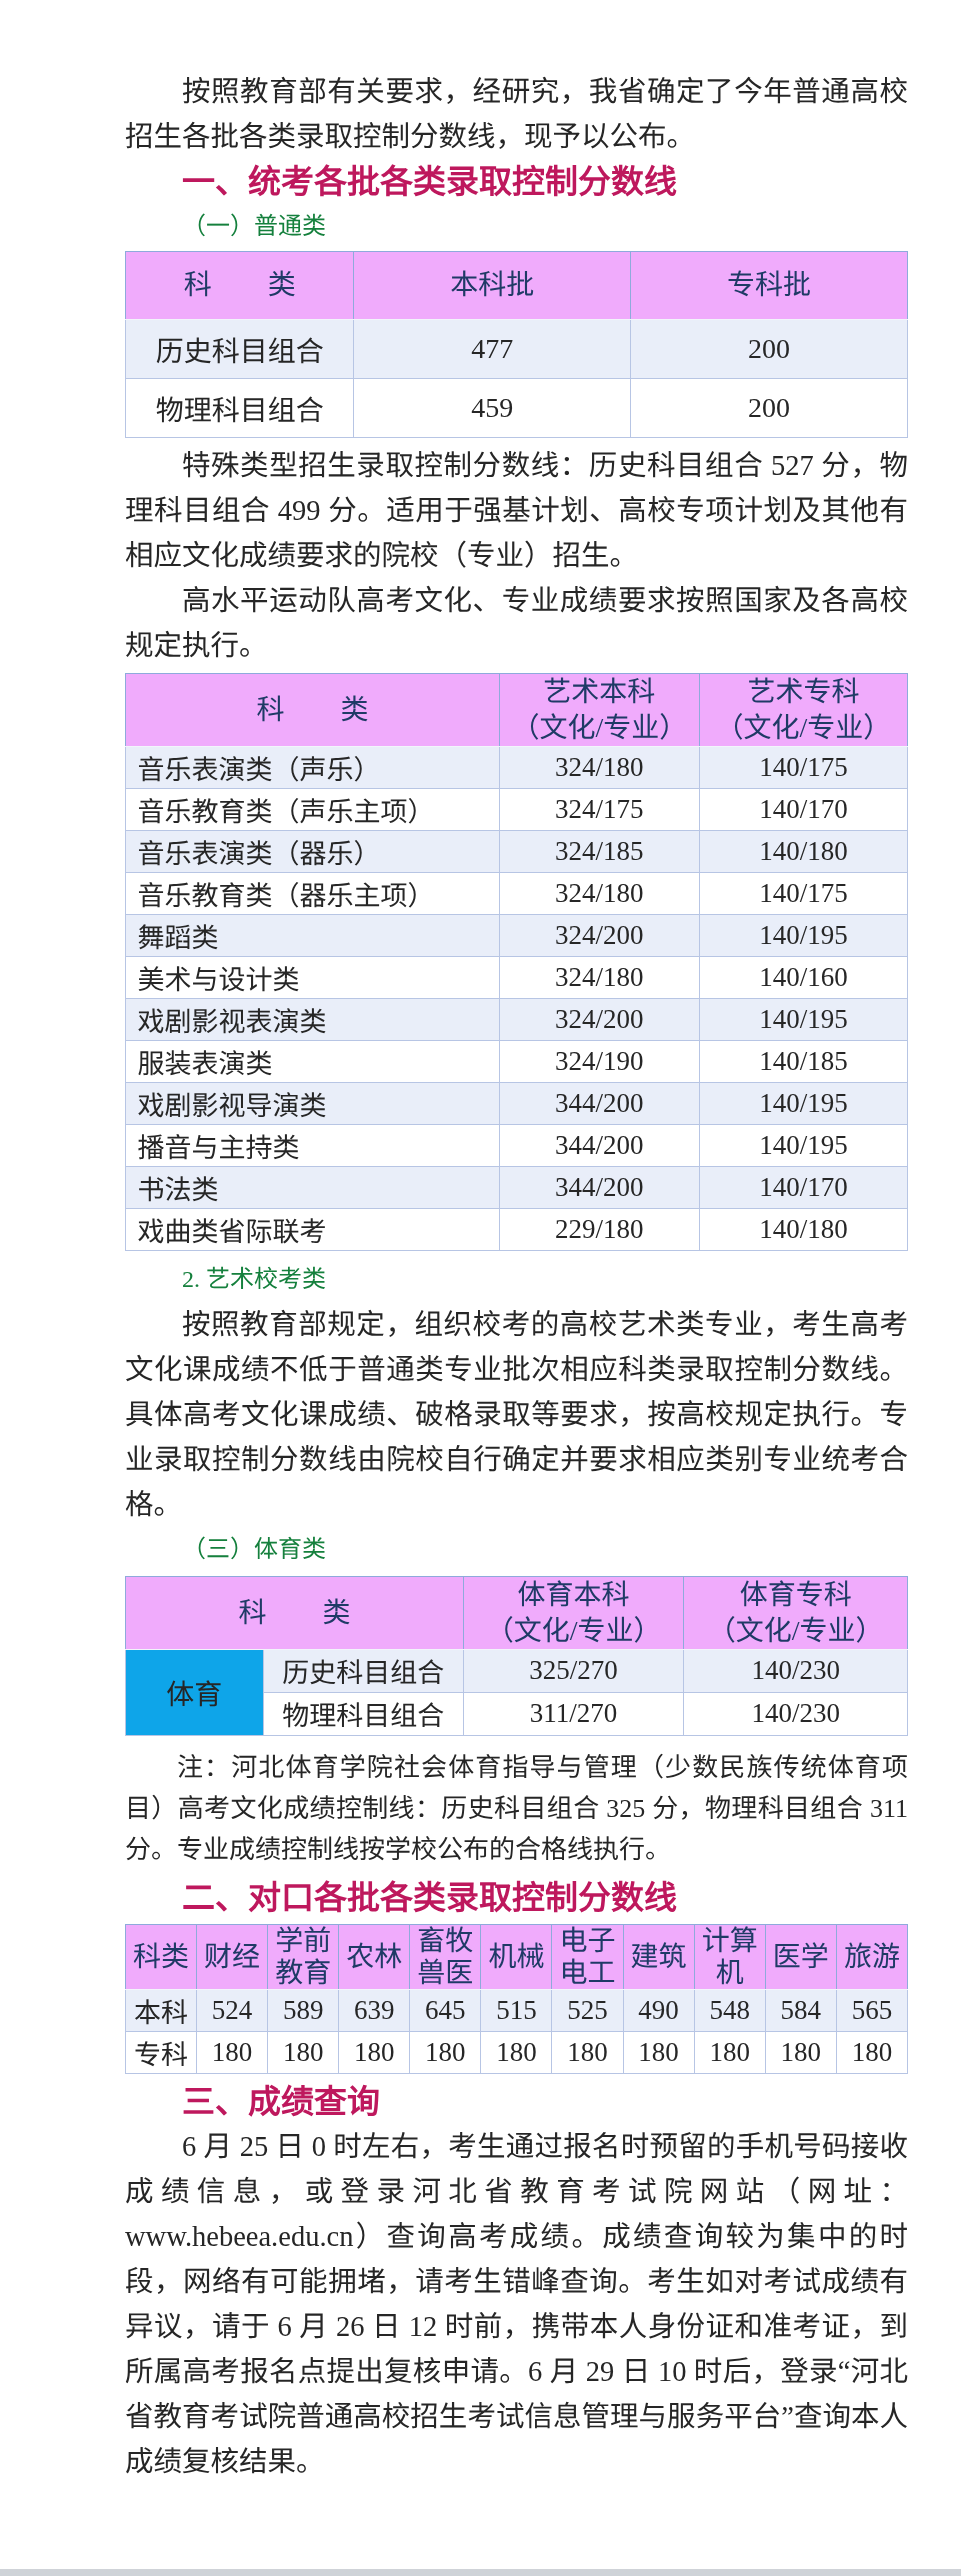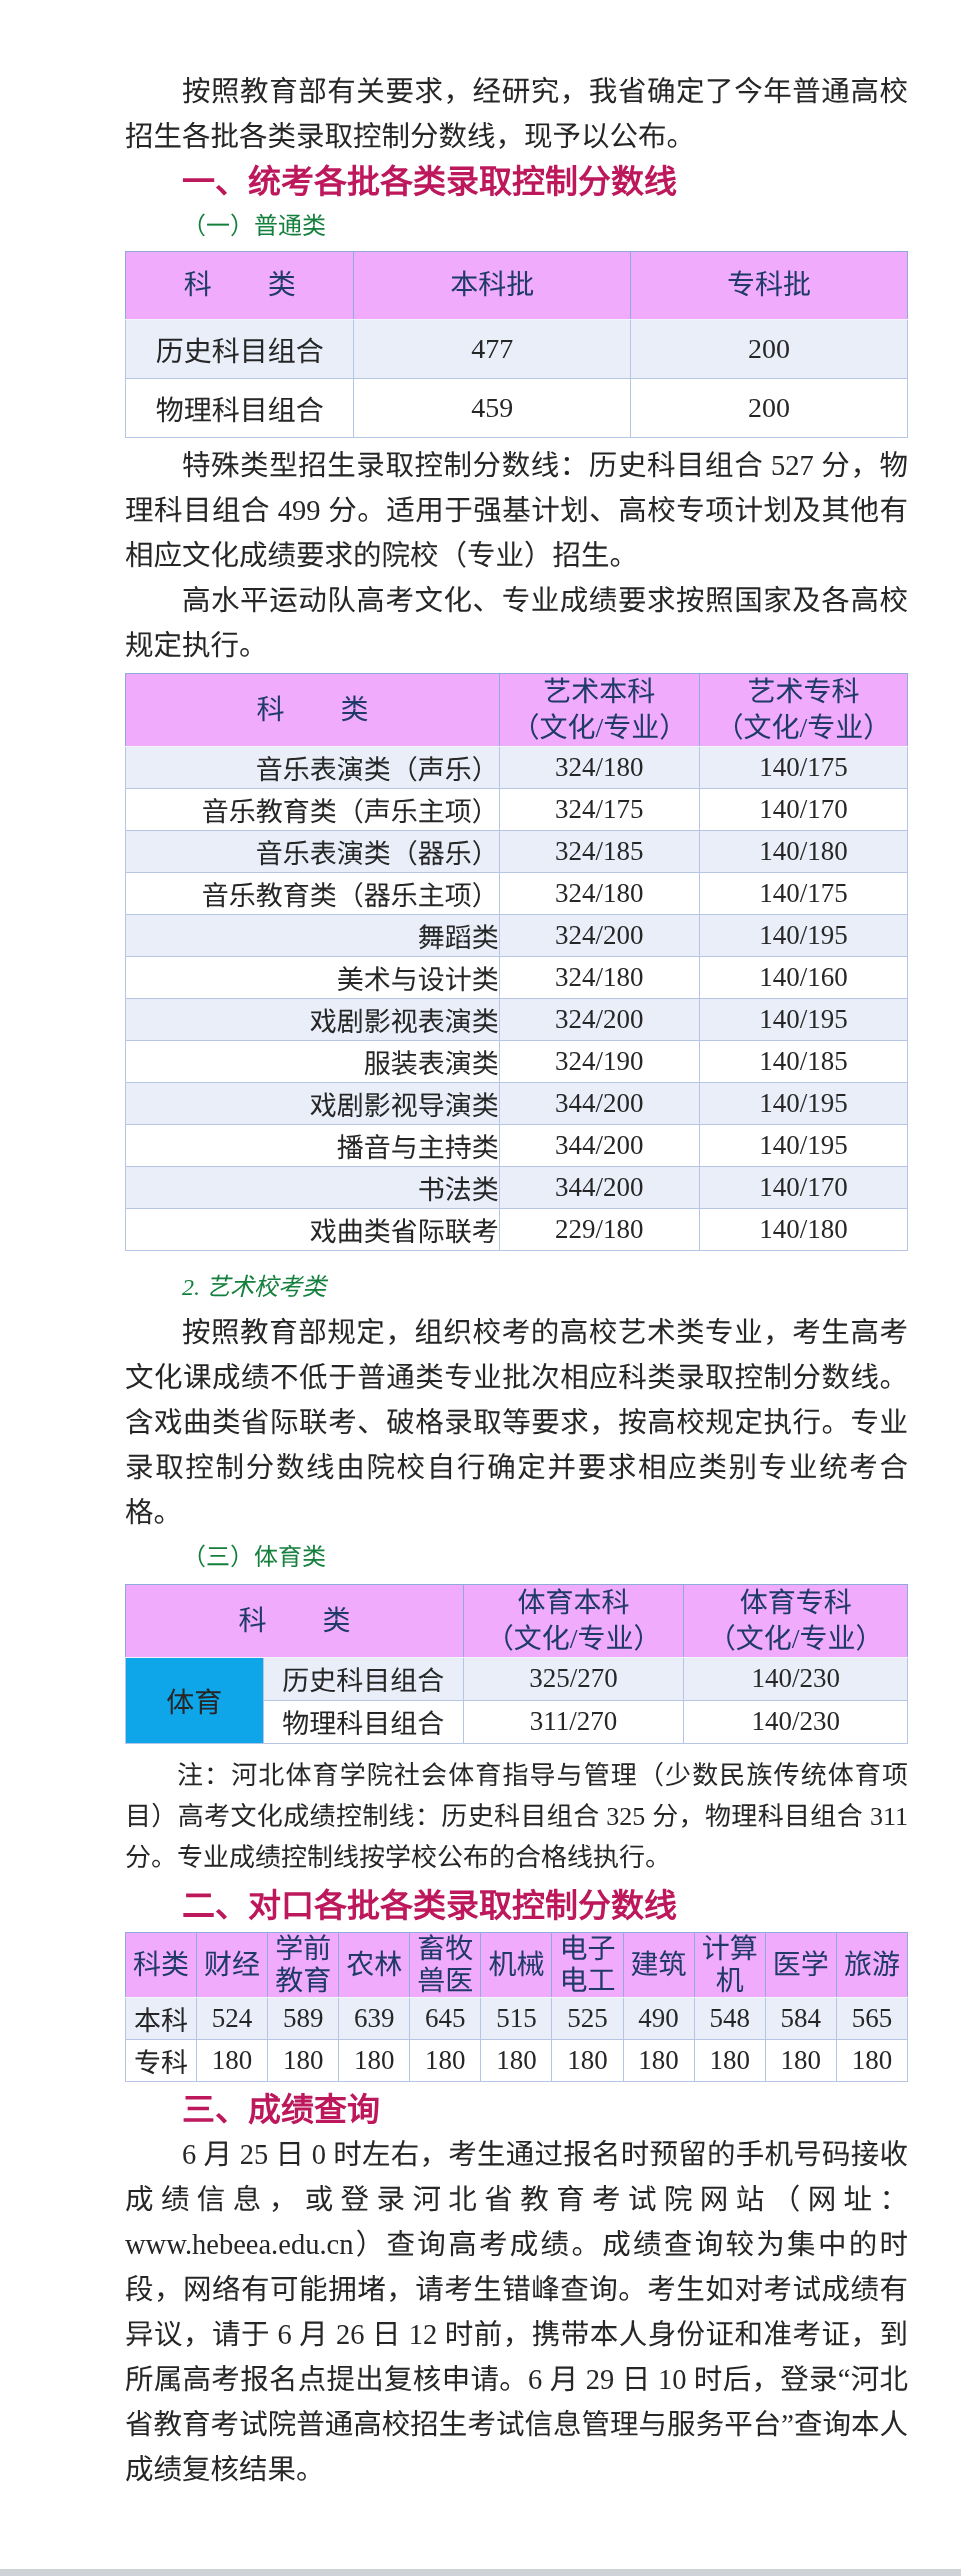"音乐表演类（声乐）" .tbl-art td.cat { text-align: right -> left }
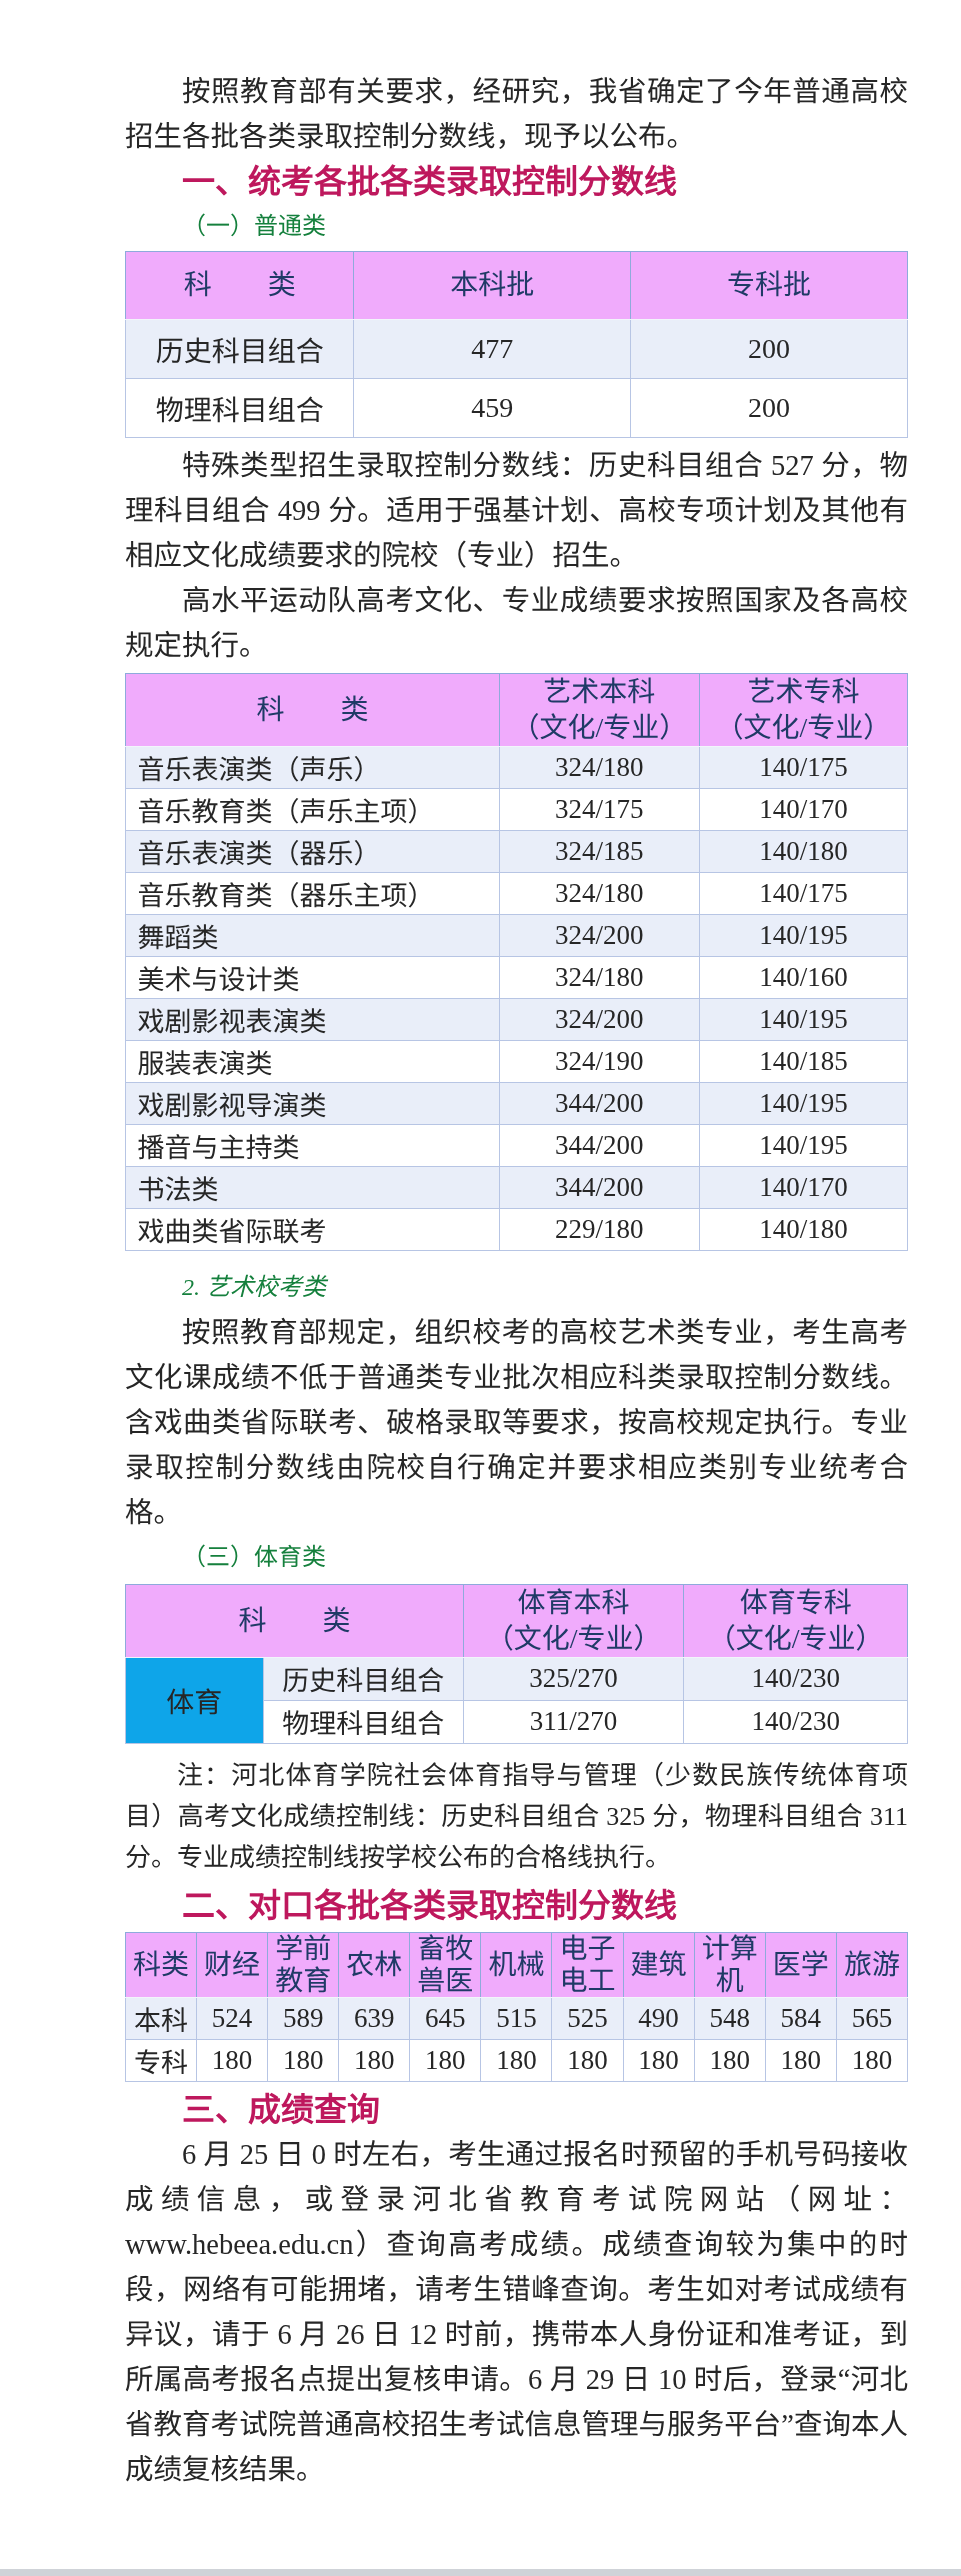"2. 艺术校考类" div.sublabel { font-style: italic -> none; margin-top: 14px -> 6px }
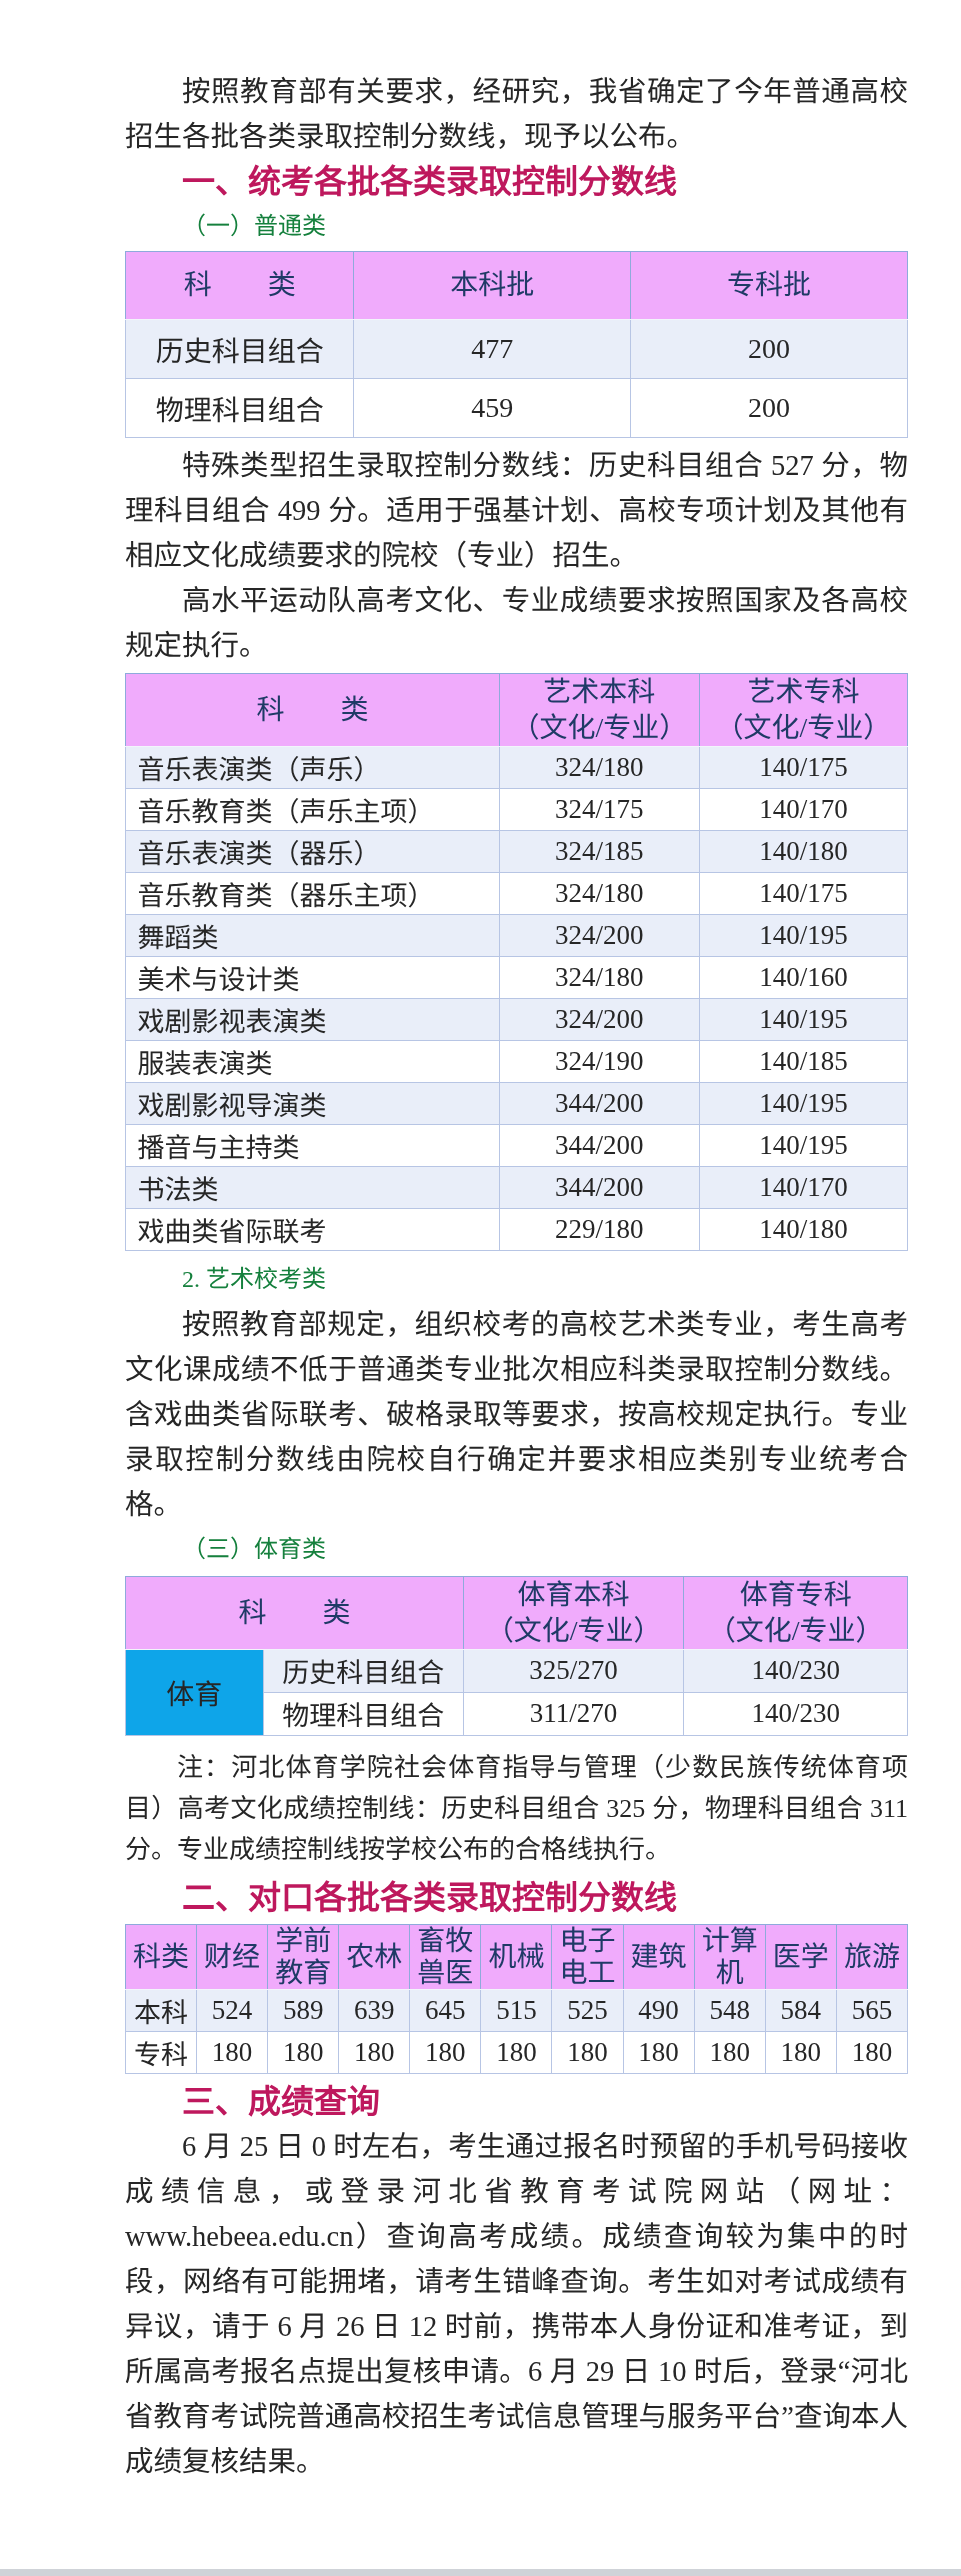"按照教育部规定，组织校考的高校艺术类专业，考生高考文化课成绩不低于普通类专业批次" p.para { text: 含戏曲类省际联考 -> 具体高考文化课成绩 }
